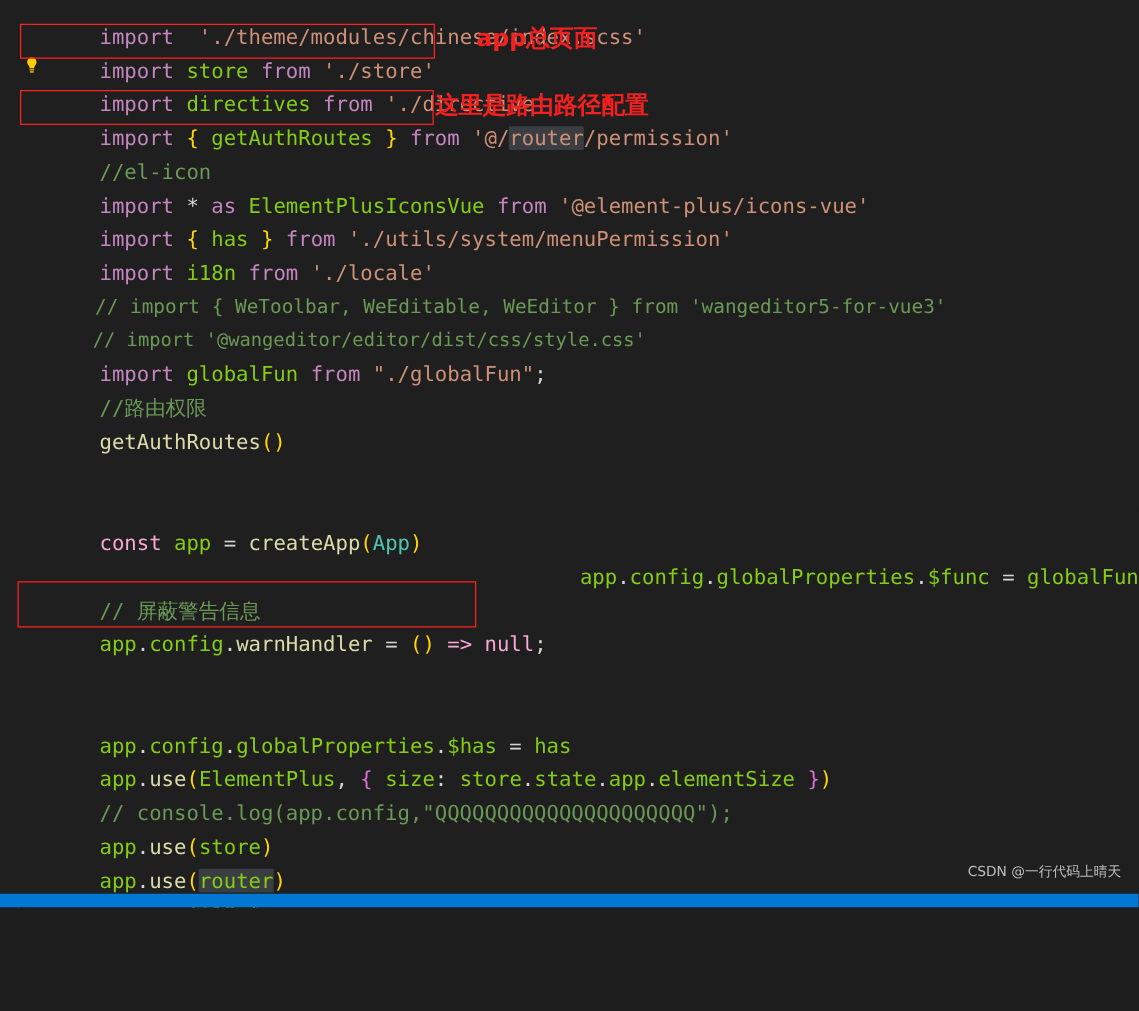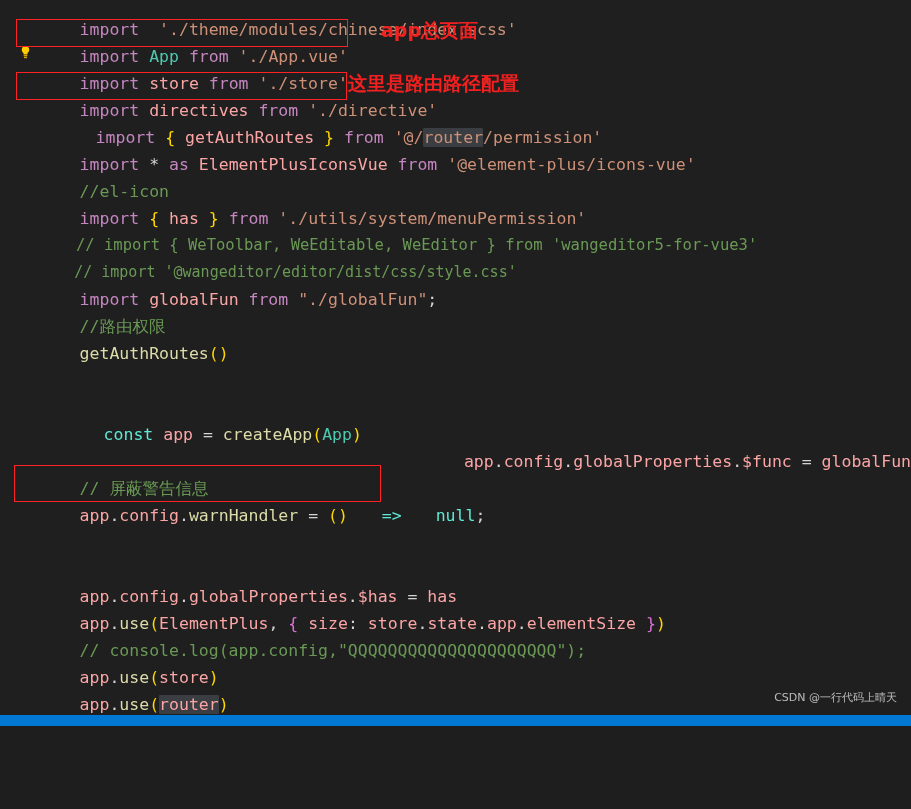"import App from './App.vue'" div.line { html: <div> <span>import</span> <span>App</span> <span>from</span> <span>'./App.vue'</span> </div> -> none }
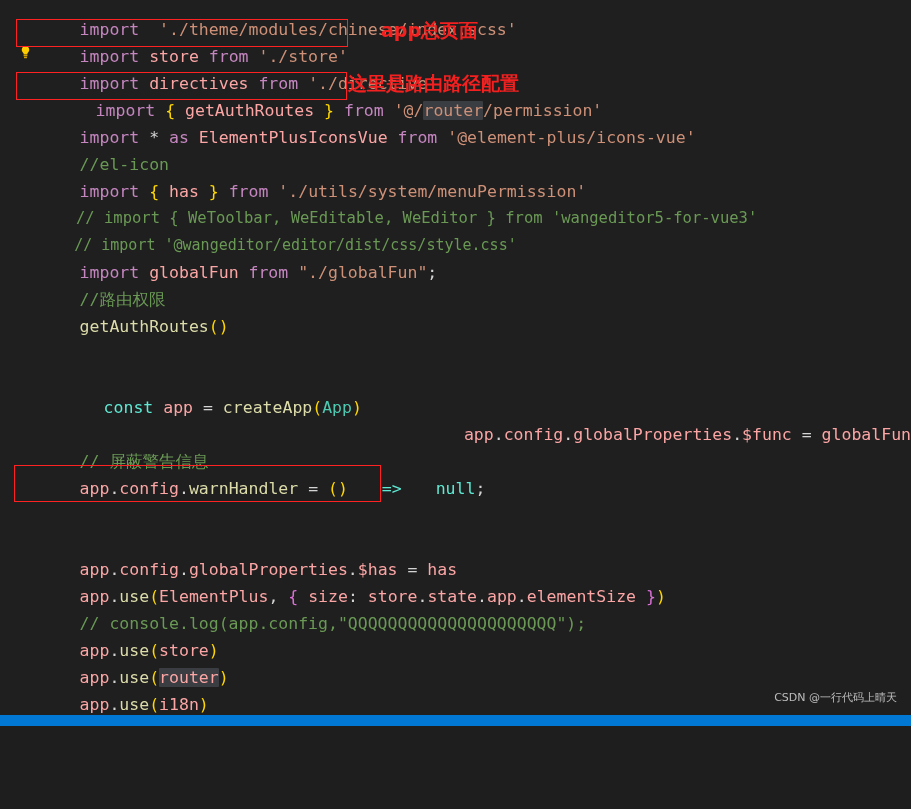"store" .var { color: #fca5a5 -> #84cc16 }
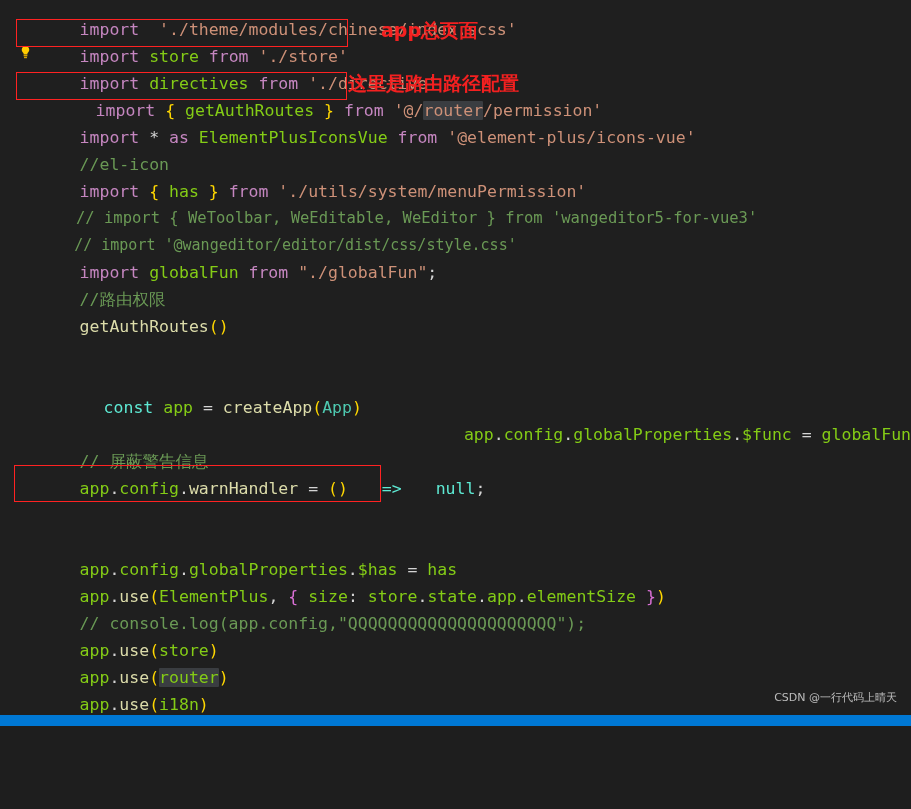"import { getAuthRoutes } from" div.line { margin-left: 16px -> none }
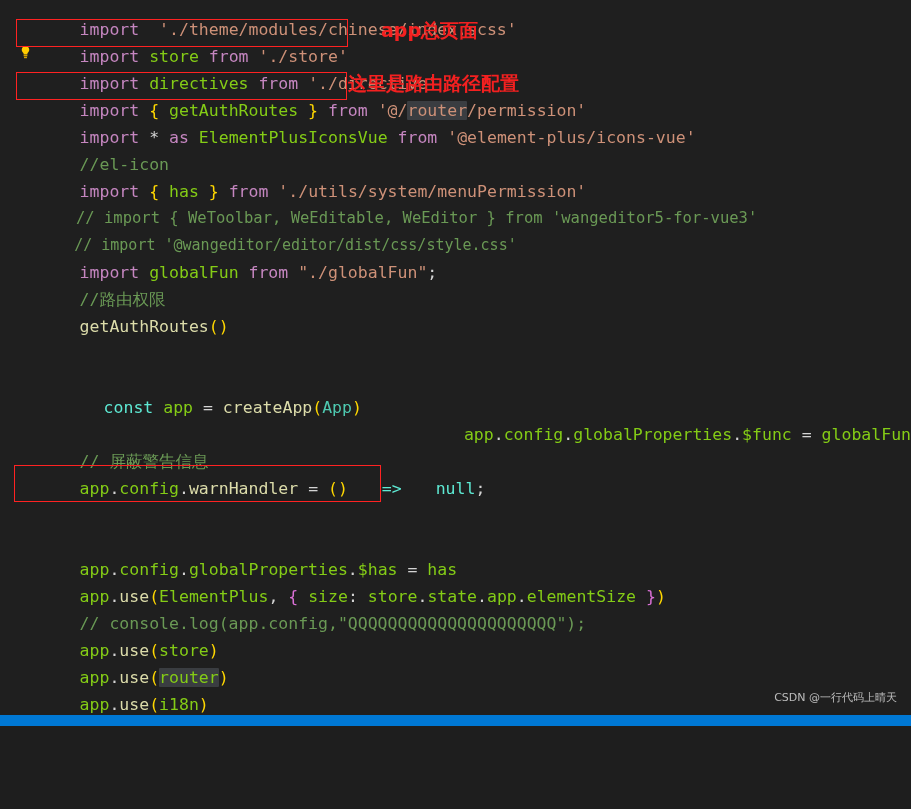"import * as ElementPlusIconsVue from" div.line { order: before "//el-icon" -> after "//el-icon" }
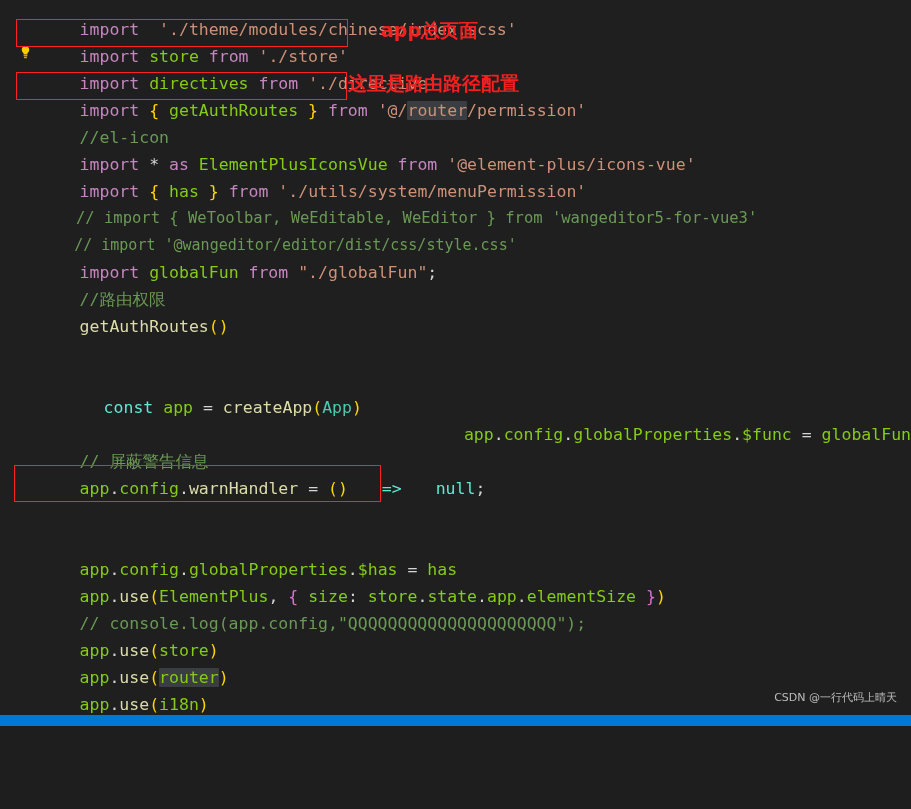"import i18n from './locale'" div.line { html: none -> <div> <span>import</span> <span>i18n</span> <span>from</span> <span>'./locale'</span> </div> }
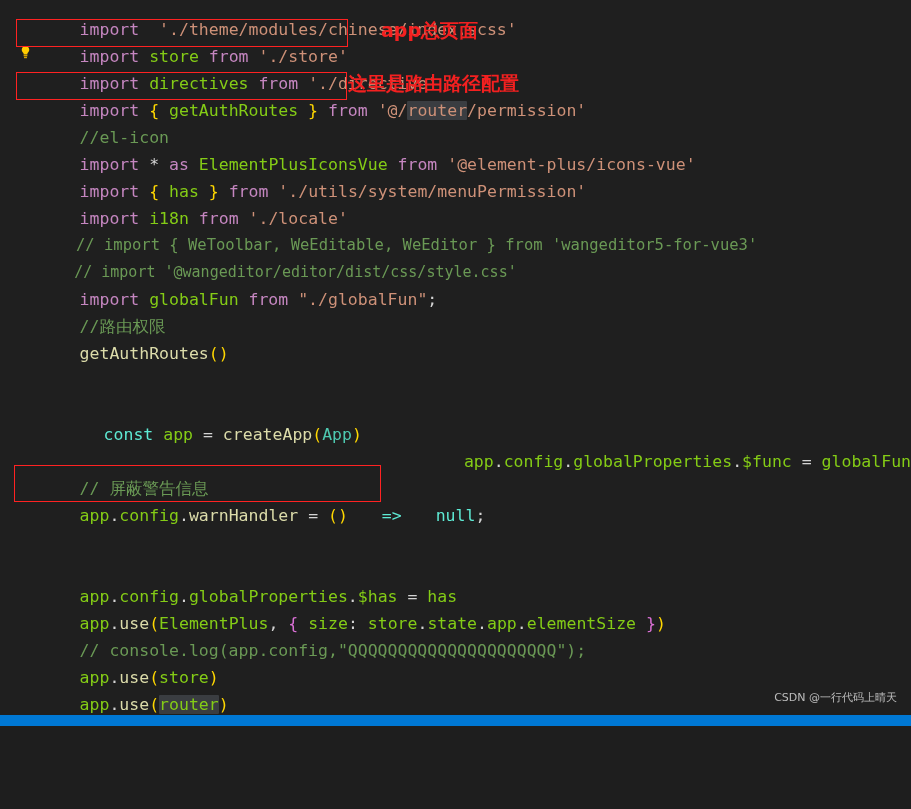"const" .ctrl { color: #5eead4 -> #f9a8d4; margin-left: 24px -> none }
